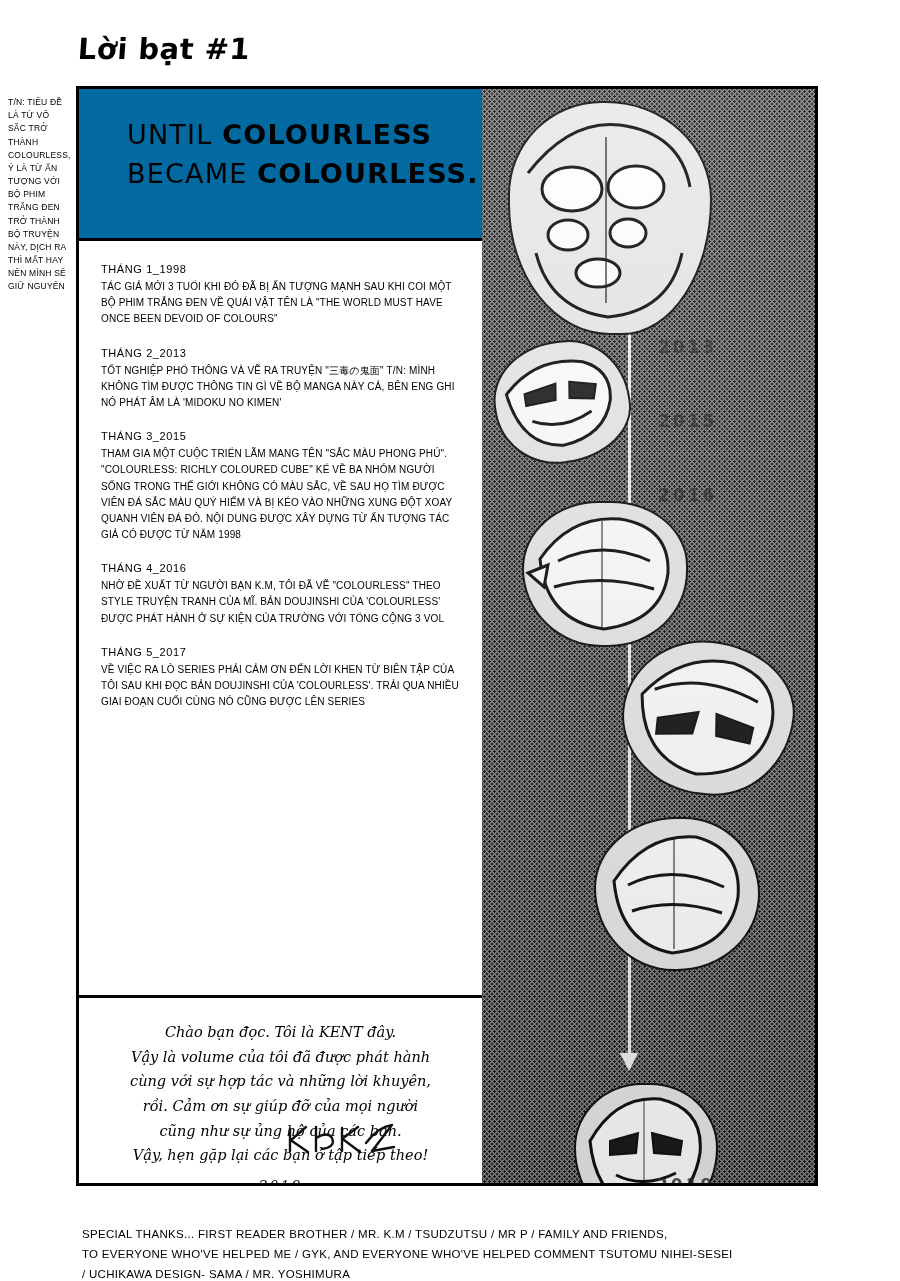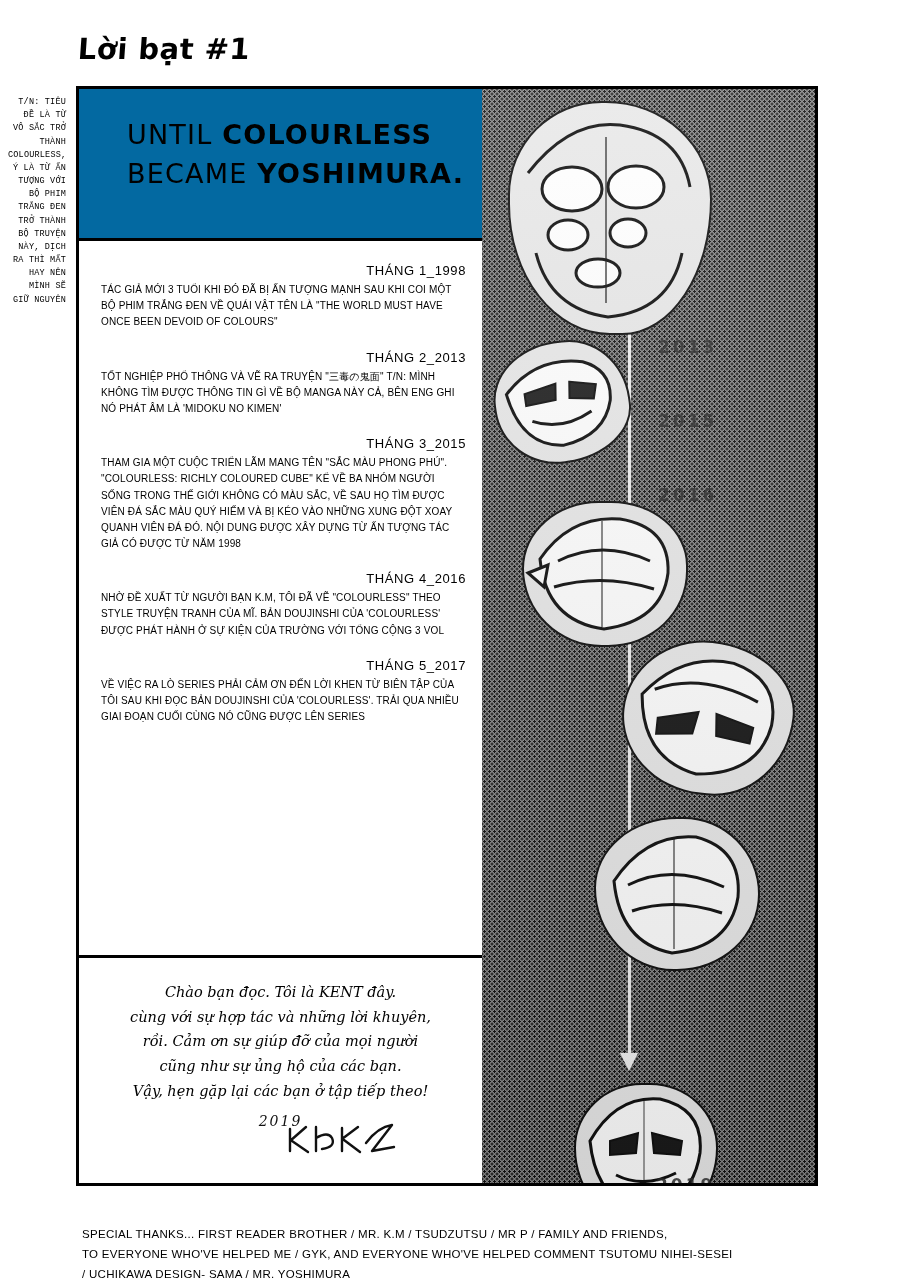"T/N: TIÊU ĐỀ LÀ TỪ" .tn-note { font-family: Liberation Mono, monospace -> none; text-align: right -> left }
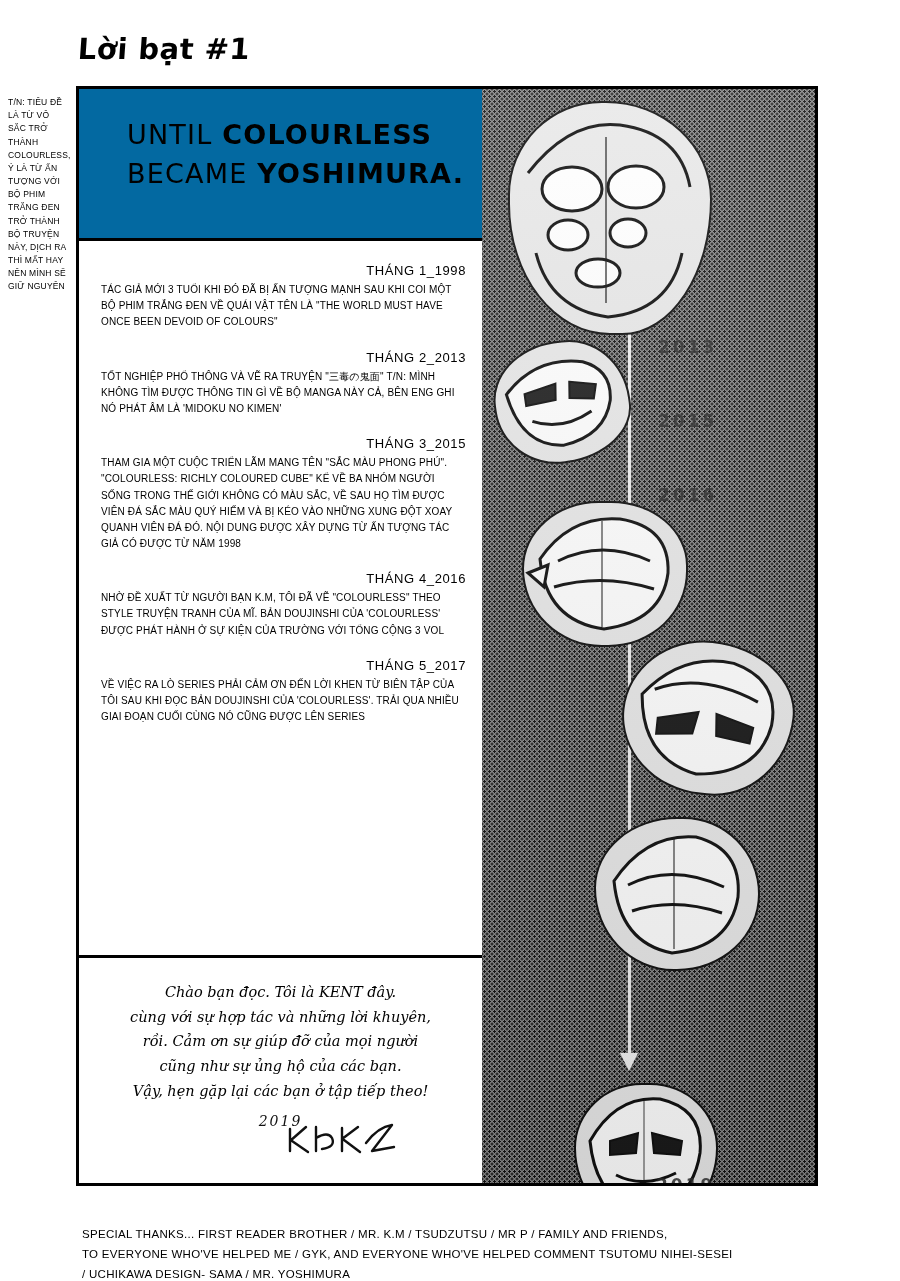"YOSHIMURA." span.bold { text: YOSHIMURA -> COLOURLESS }
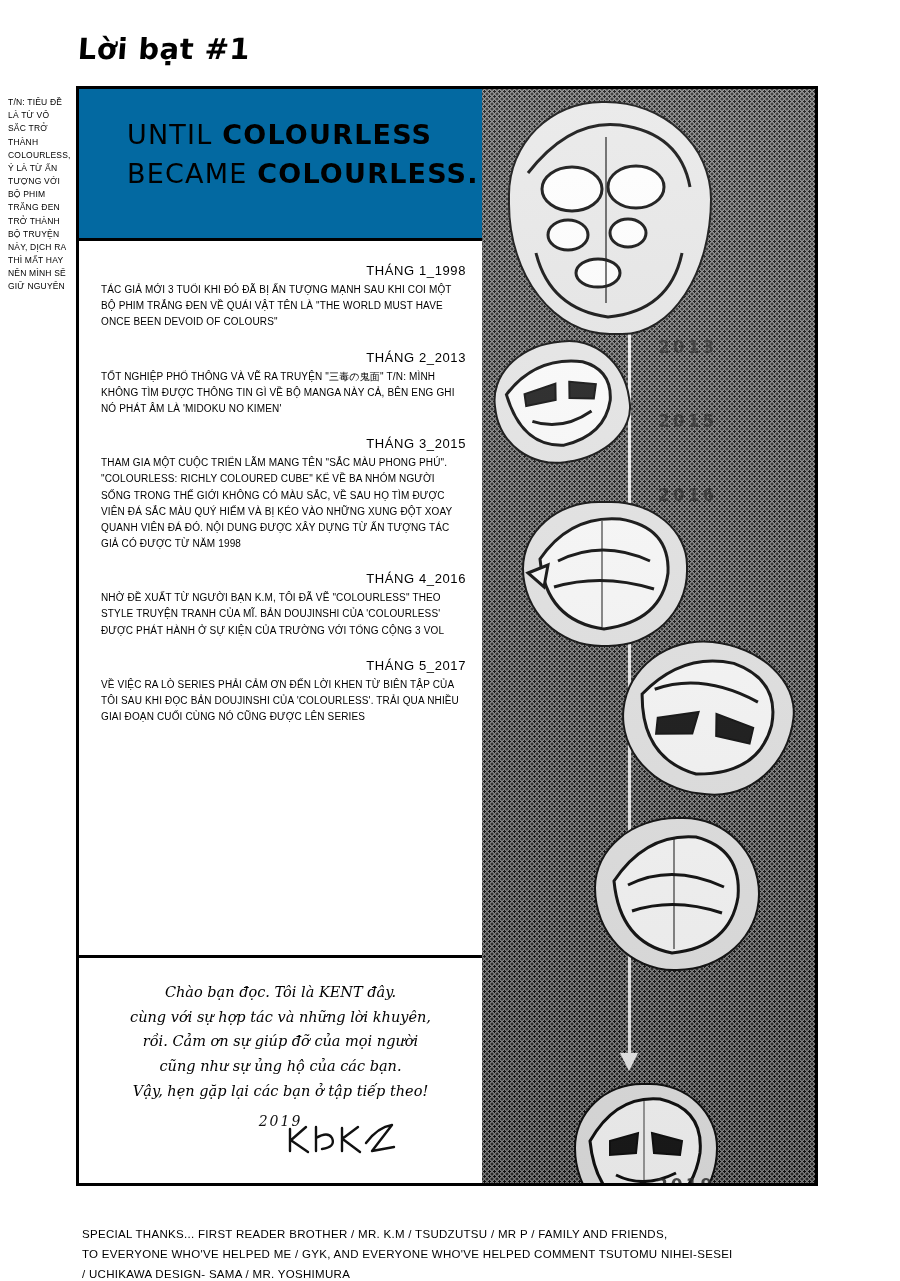"THÁNG 1_1998" .entry-date { font-size: 13px -> 11px; text-align: right -> none }
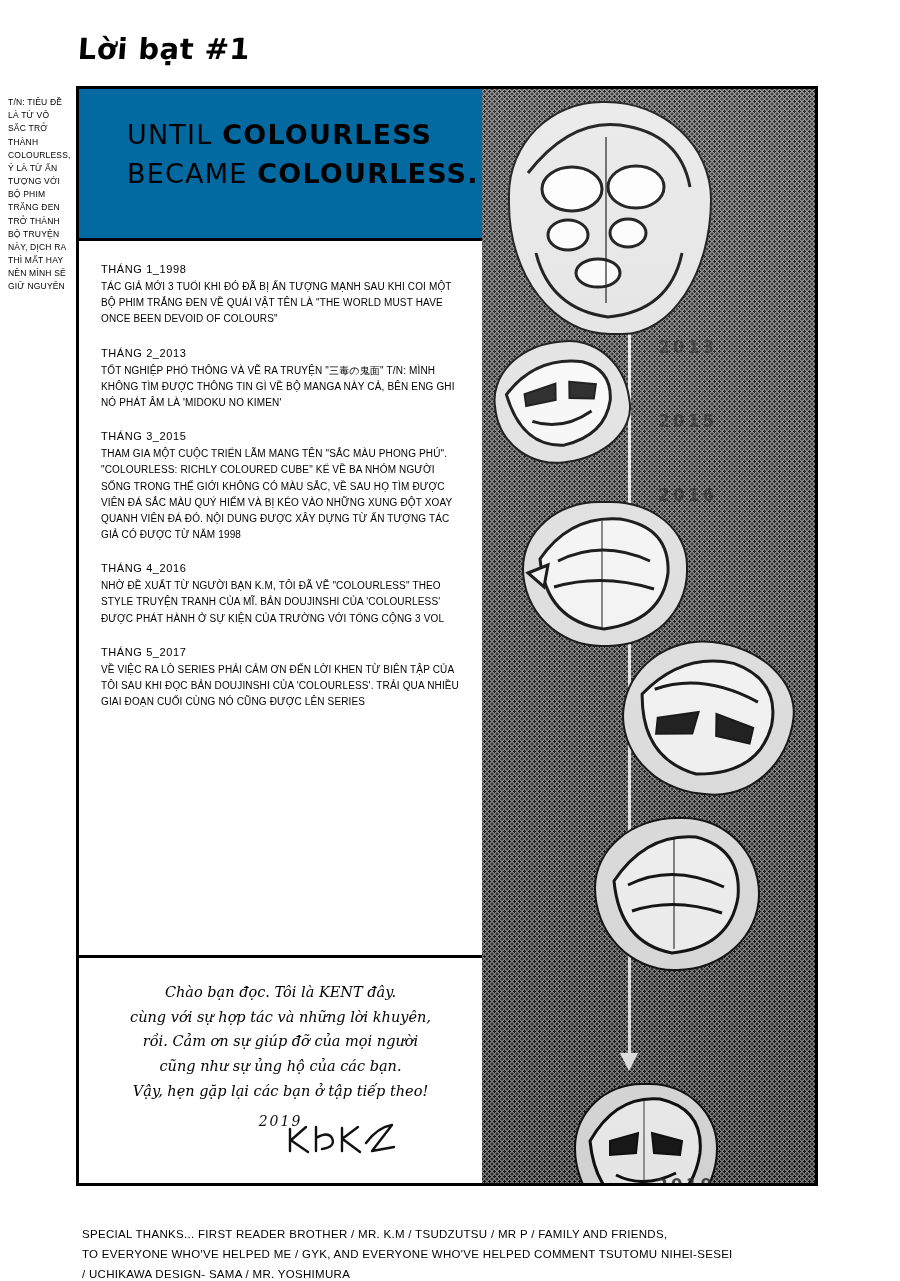"Chào bạn đọc. Tôi là" .note-box { height: 228px -> 188px }
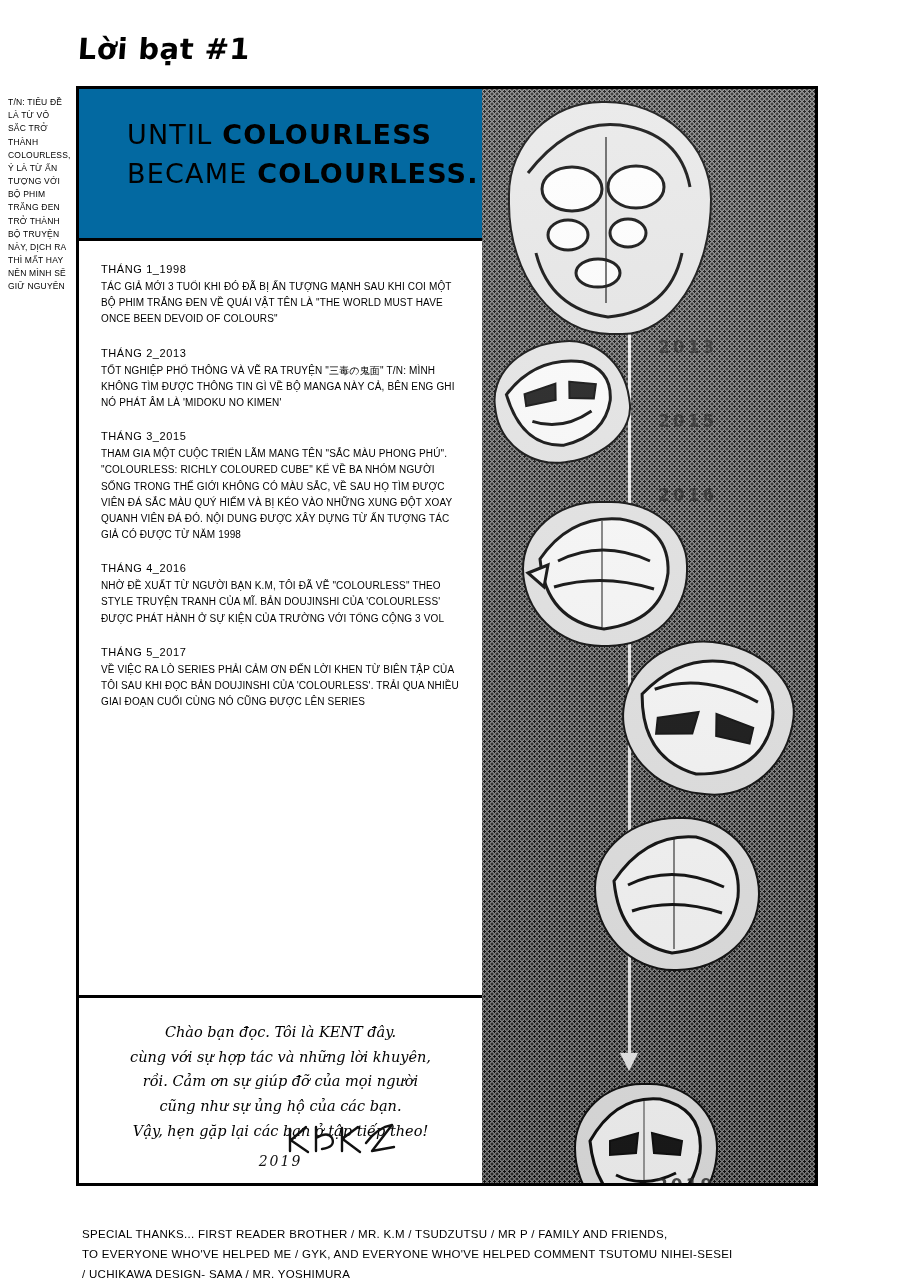"Vậy là volume của tôi" div.note-text { html: none -> <div>Vậy là volume của tôi đã được phát hành</div> }
